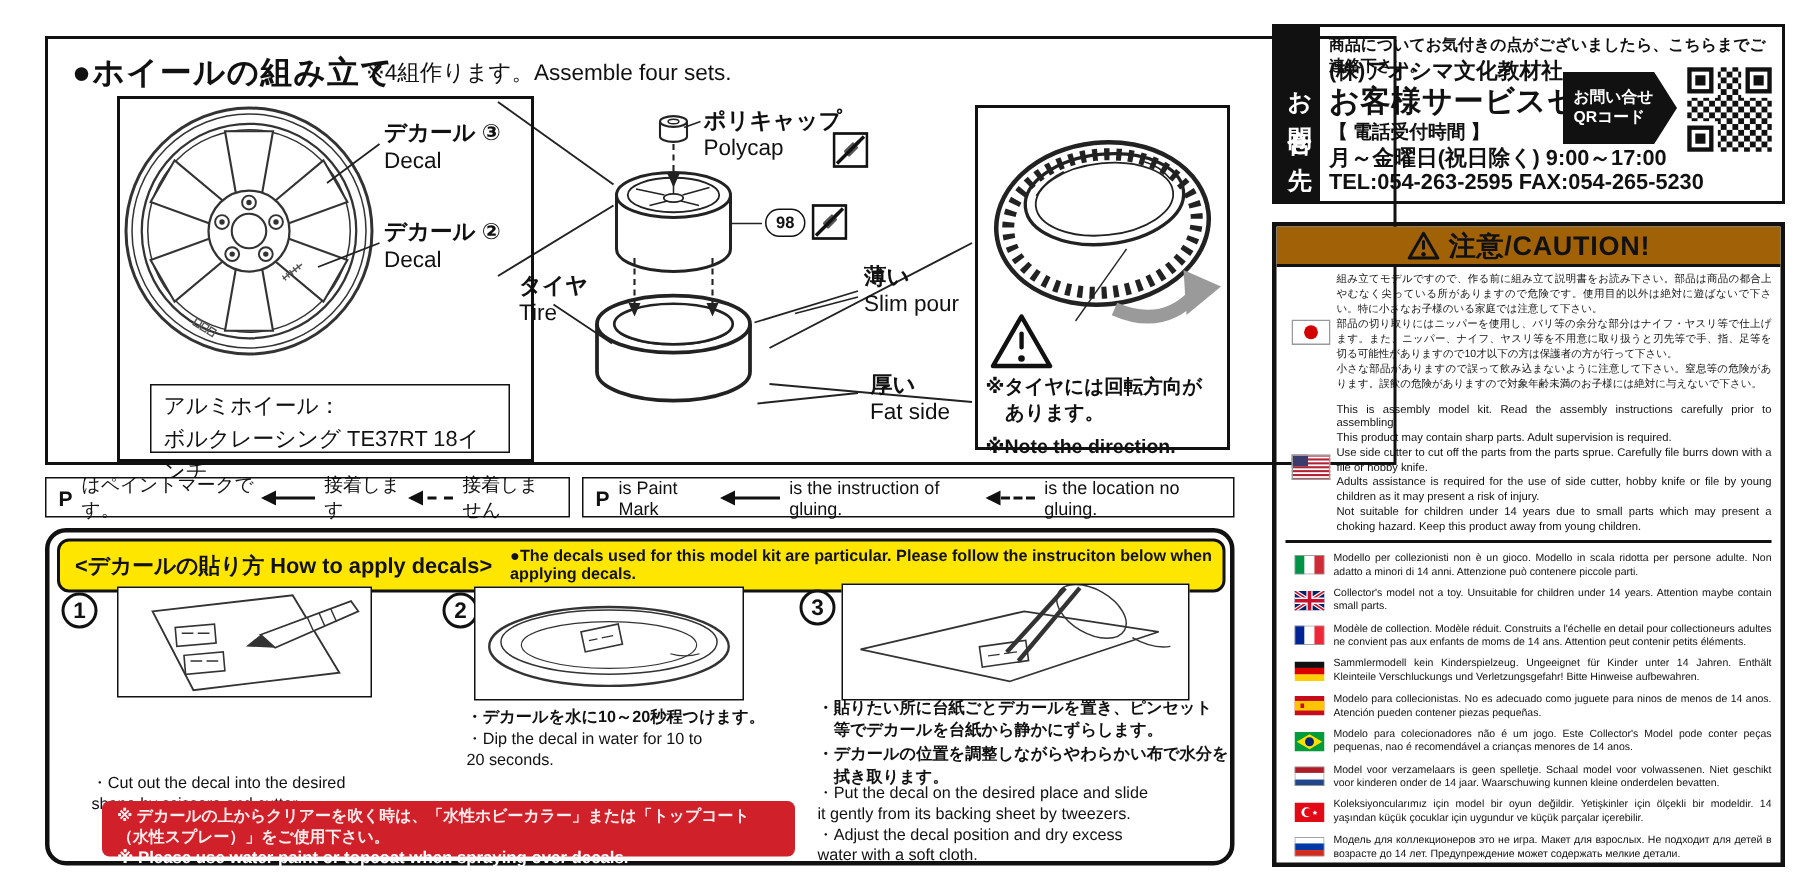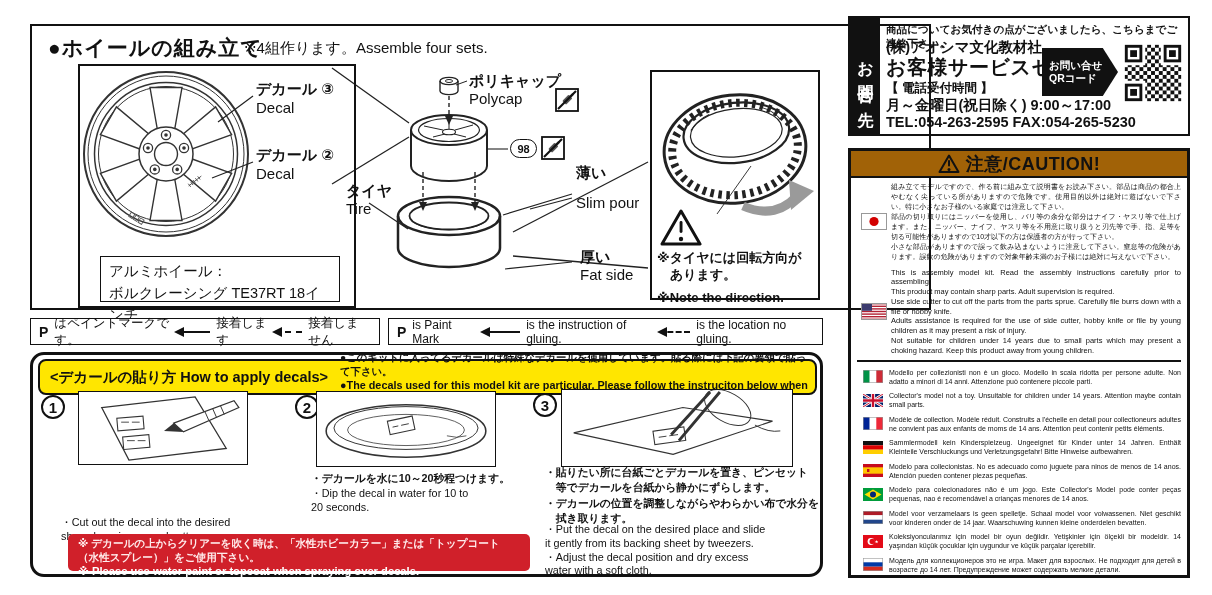"薄い" div.abs { top: 138px -> 150px }
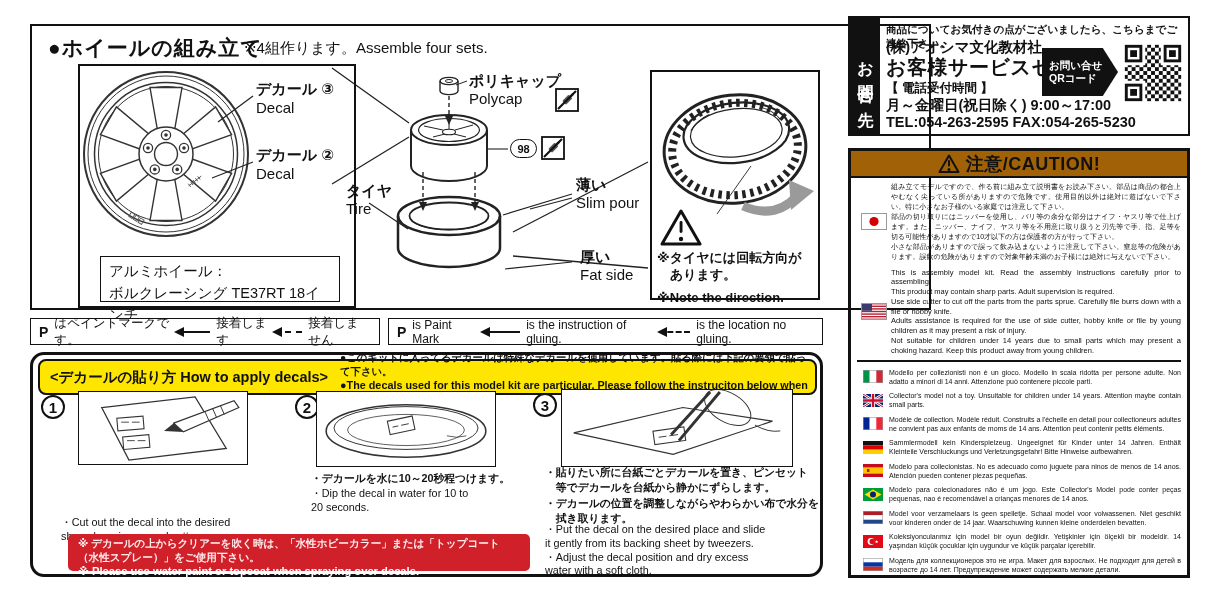"●このキットに入ってるデカールは特殊なデカールを使用しています。貼る際には下記の" span.decal-note-jp { html: <span>●このキットに入ってるデカールは特殊なデカールを使用しています。貼る際には下記の要領で貼って下さい。</span> -> none }
